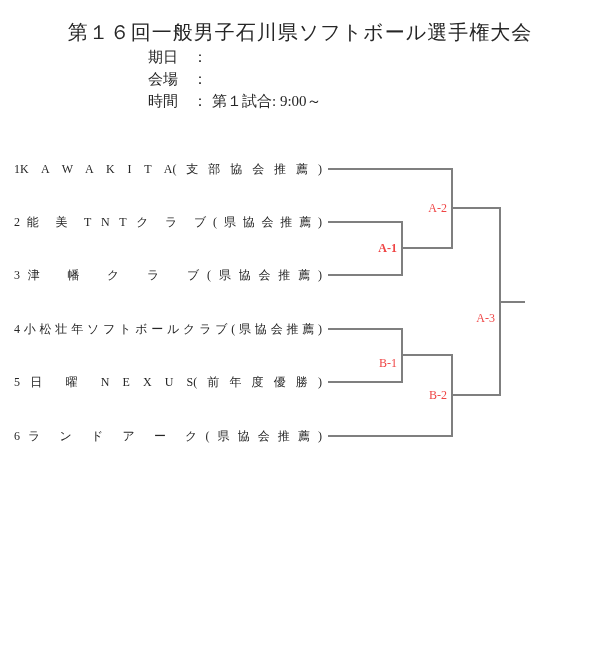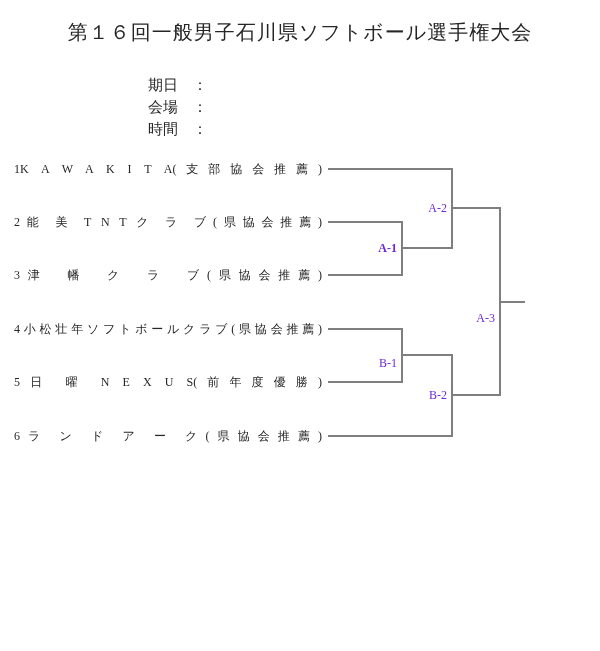"期日" .info { margin-top: 28px -> none }
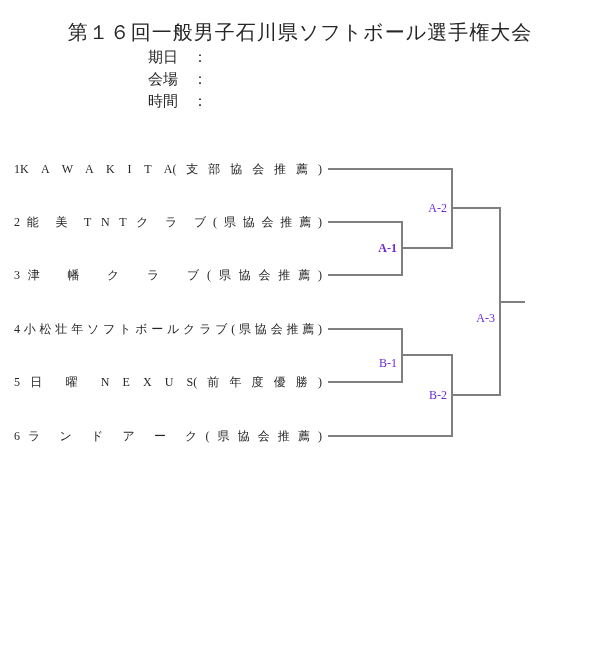"第１試合: 9:00～" span.info-value { html: none -> <span>第１試合: 9:00～</span> }
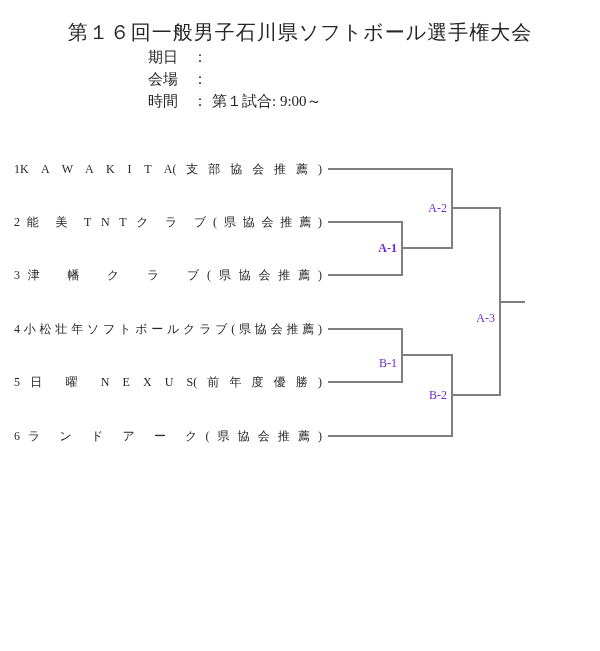"A-2" .mlabel { color: #6d28d9 -> #ef4444 }
